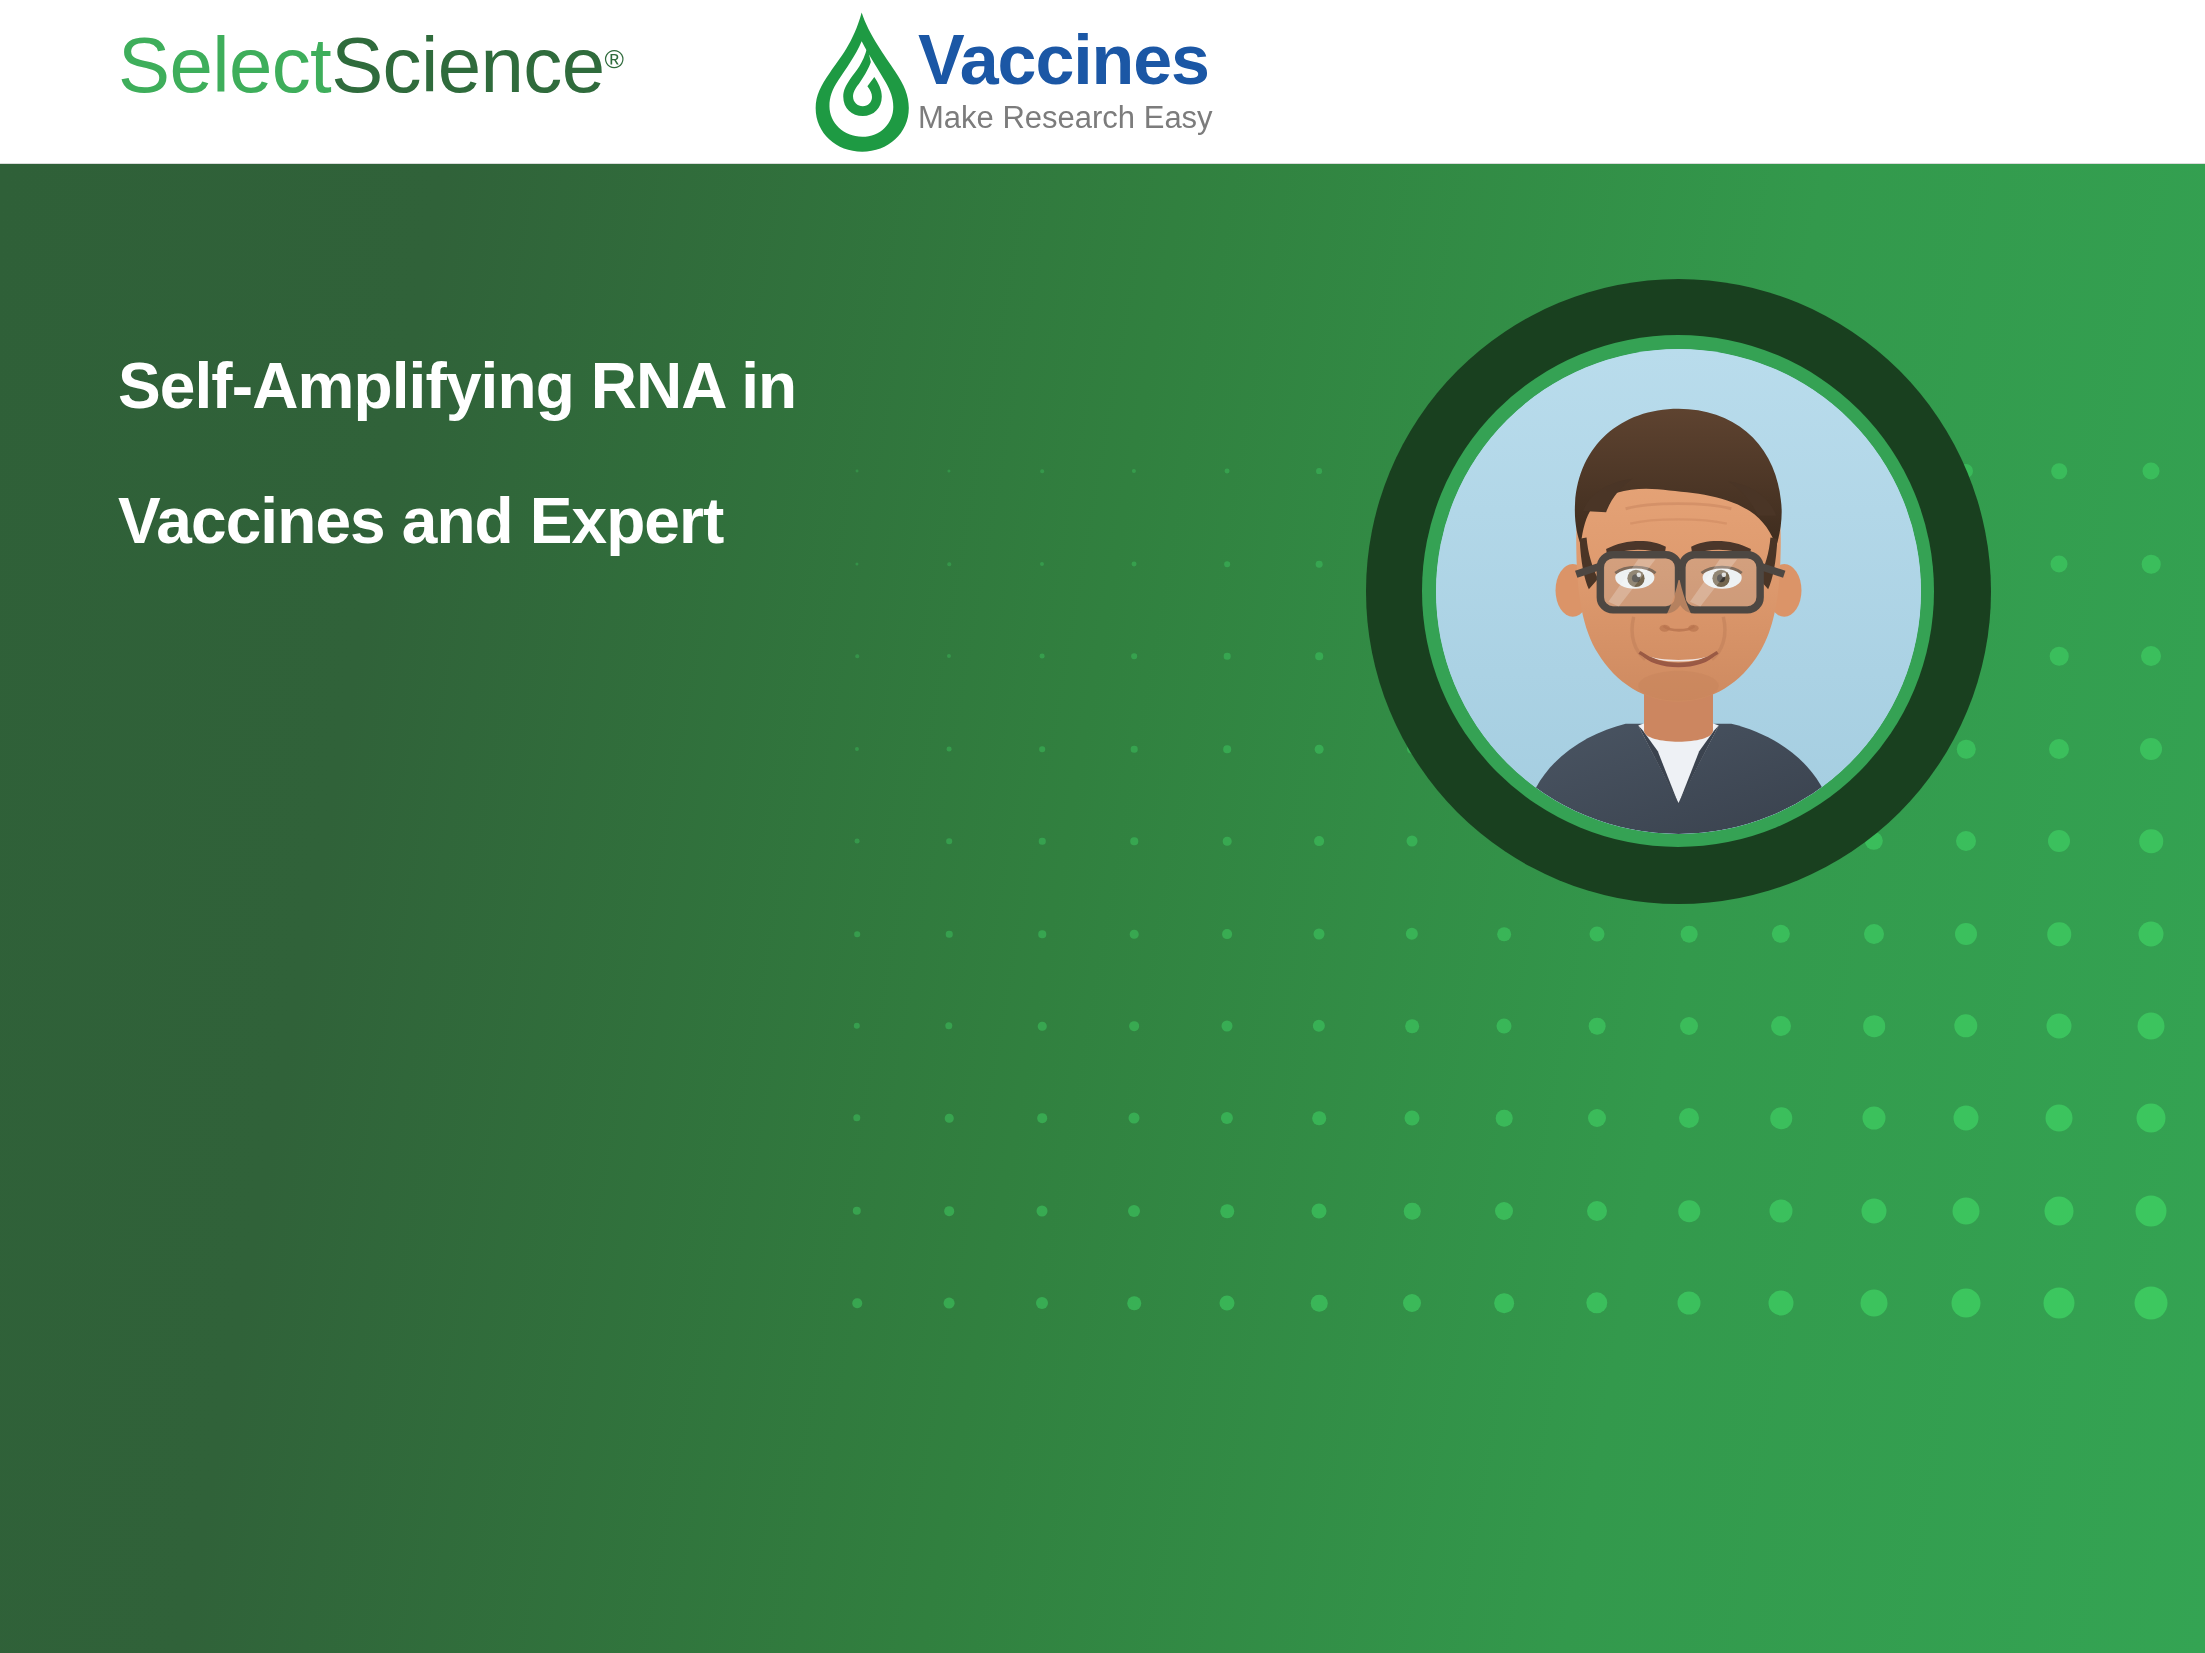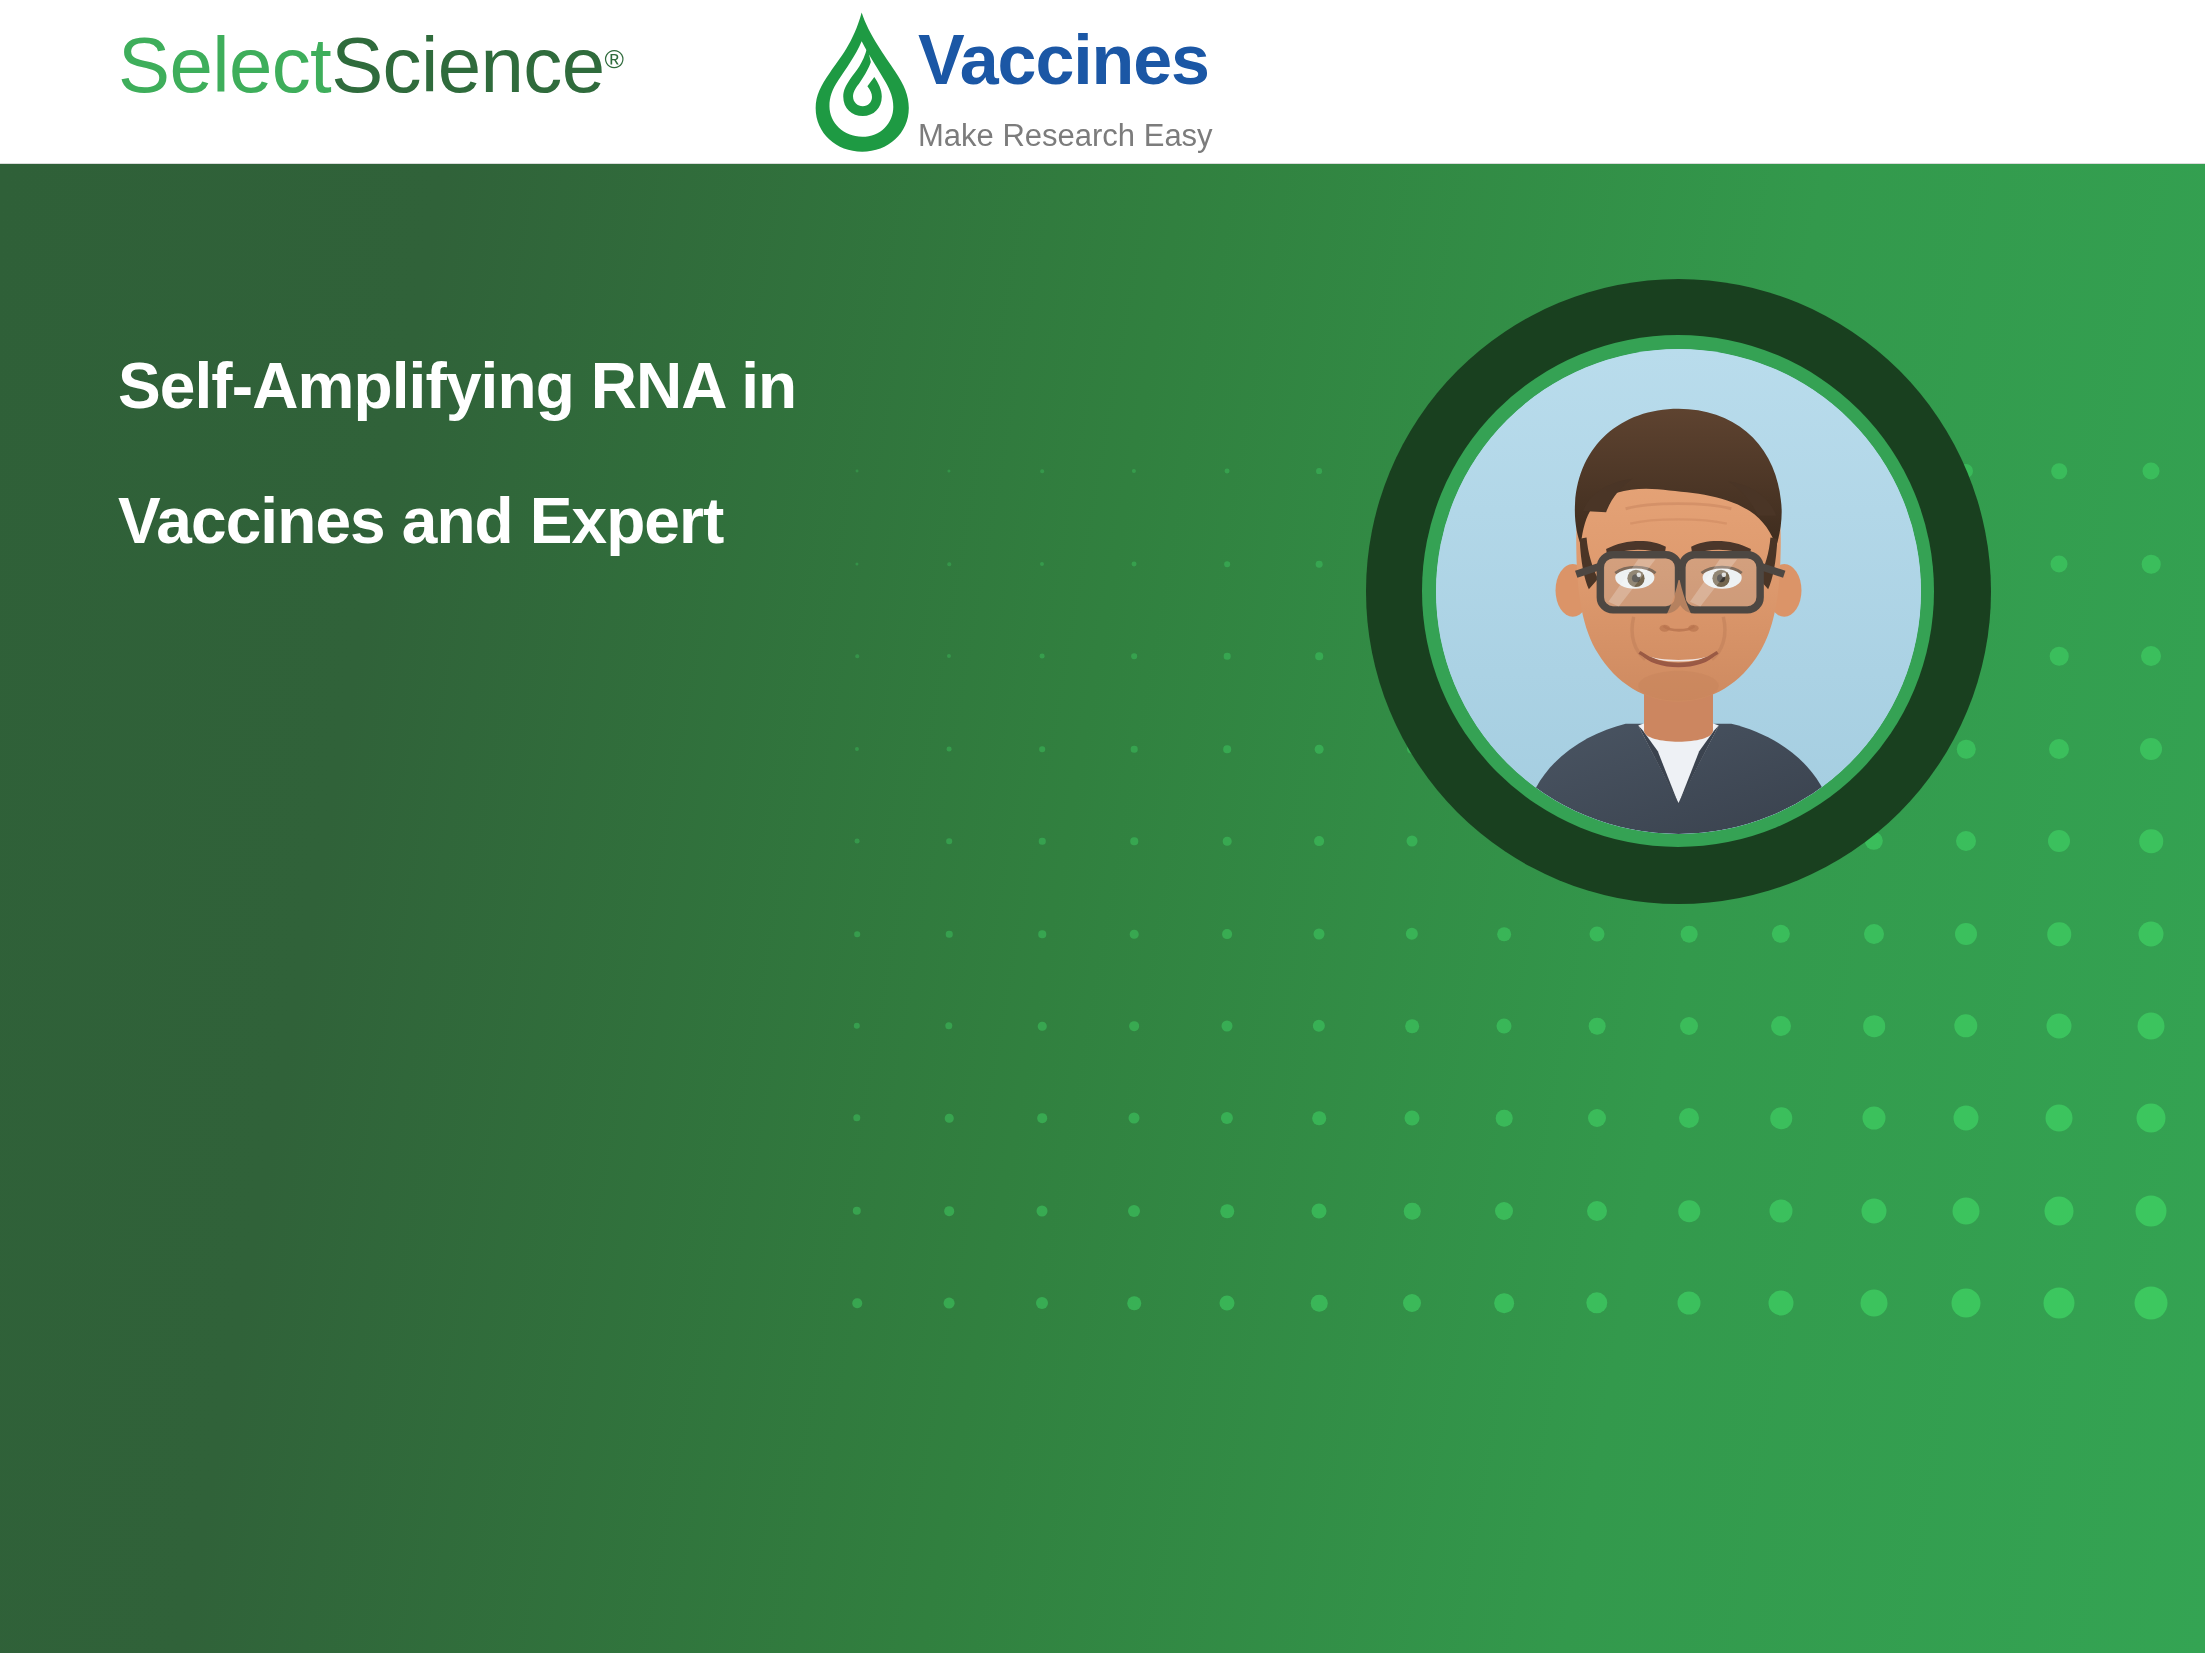"Make Research Easy" .gs-tag { margin-top: 19px -> 1px }
